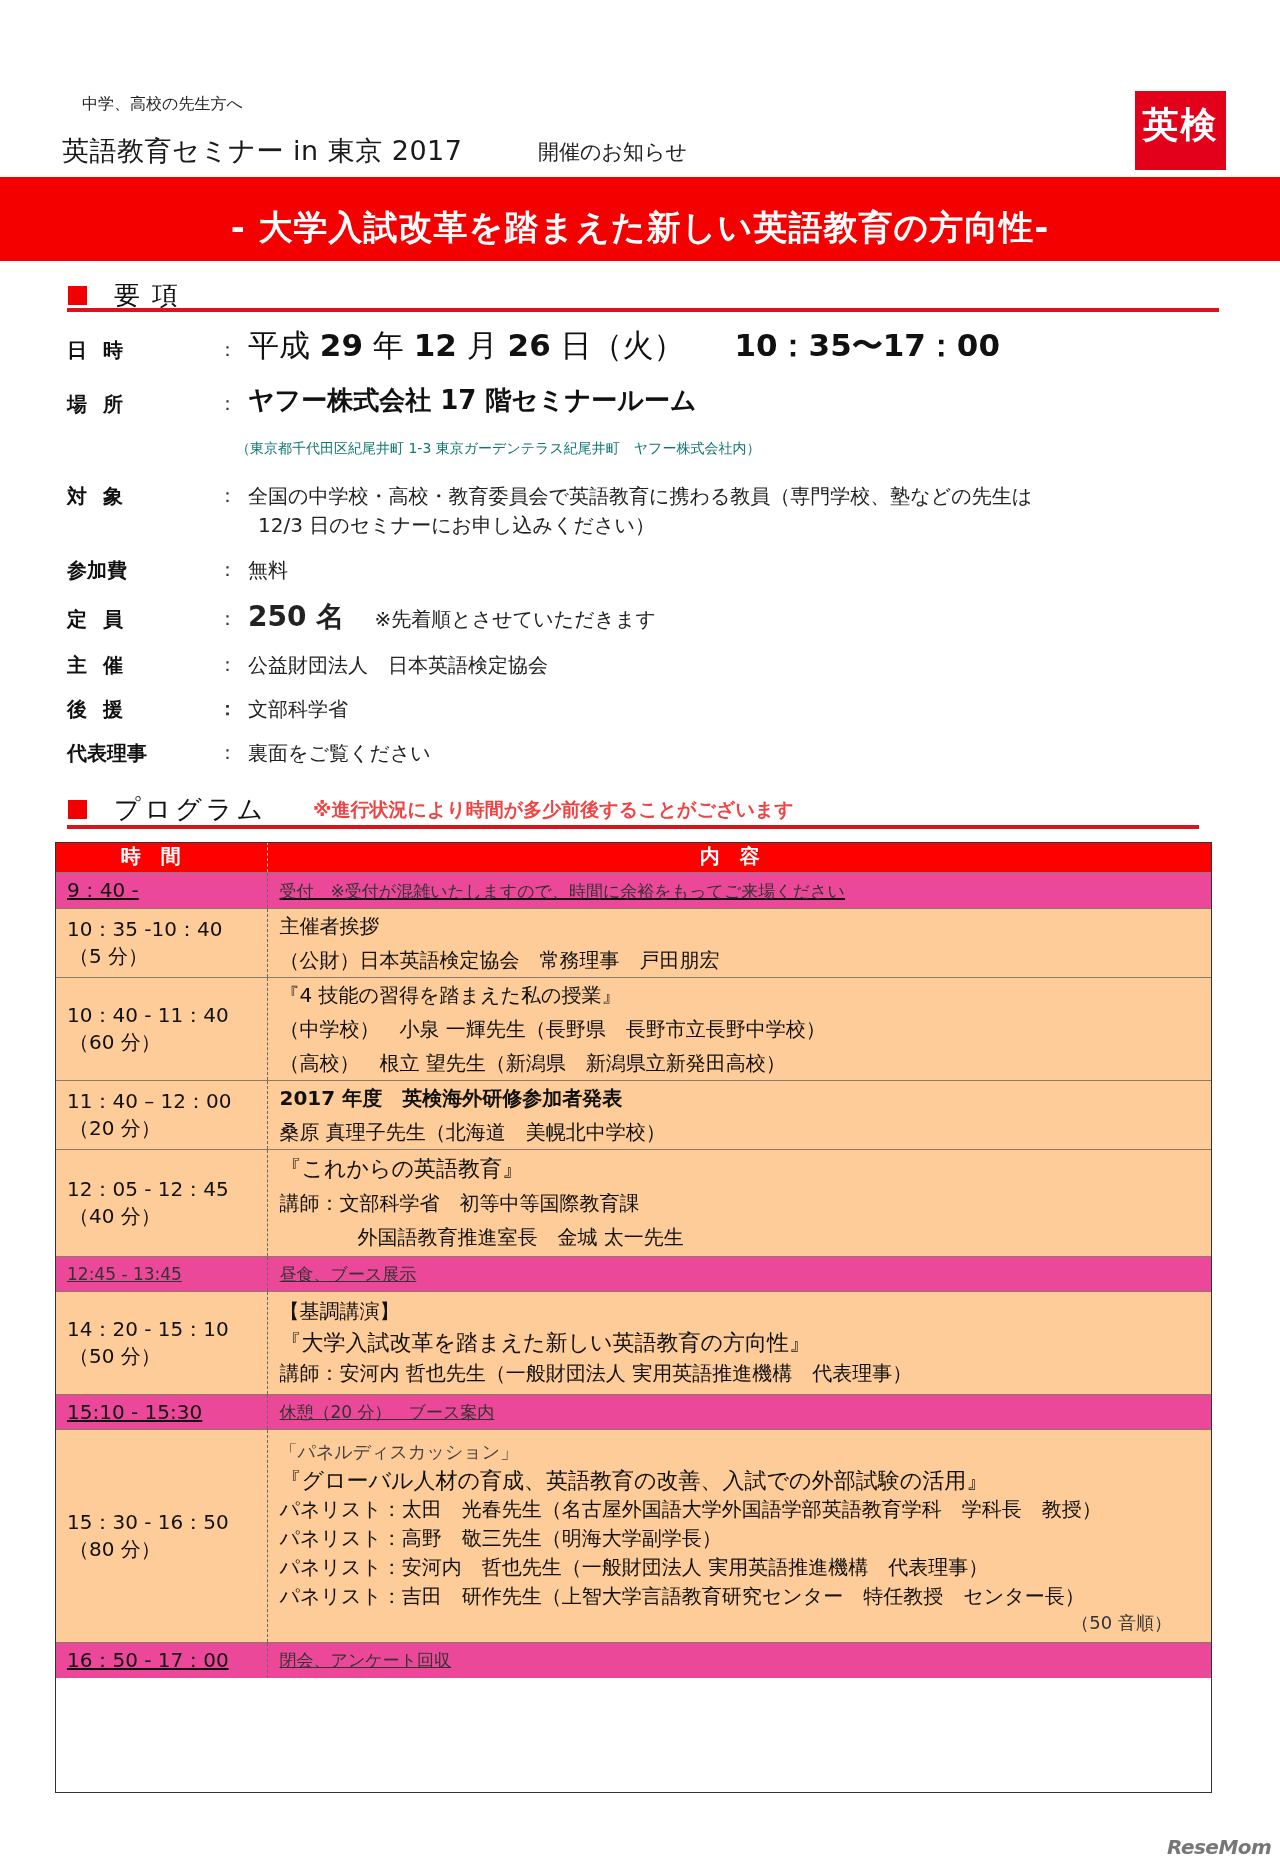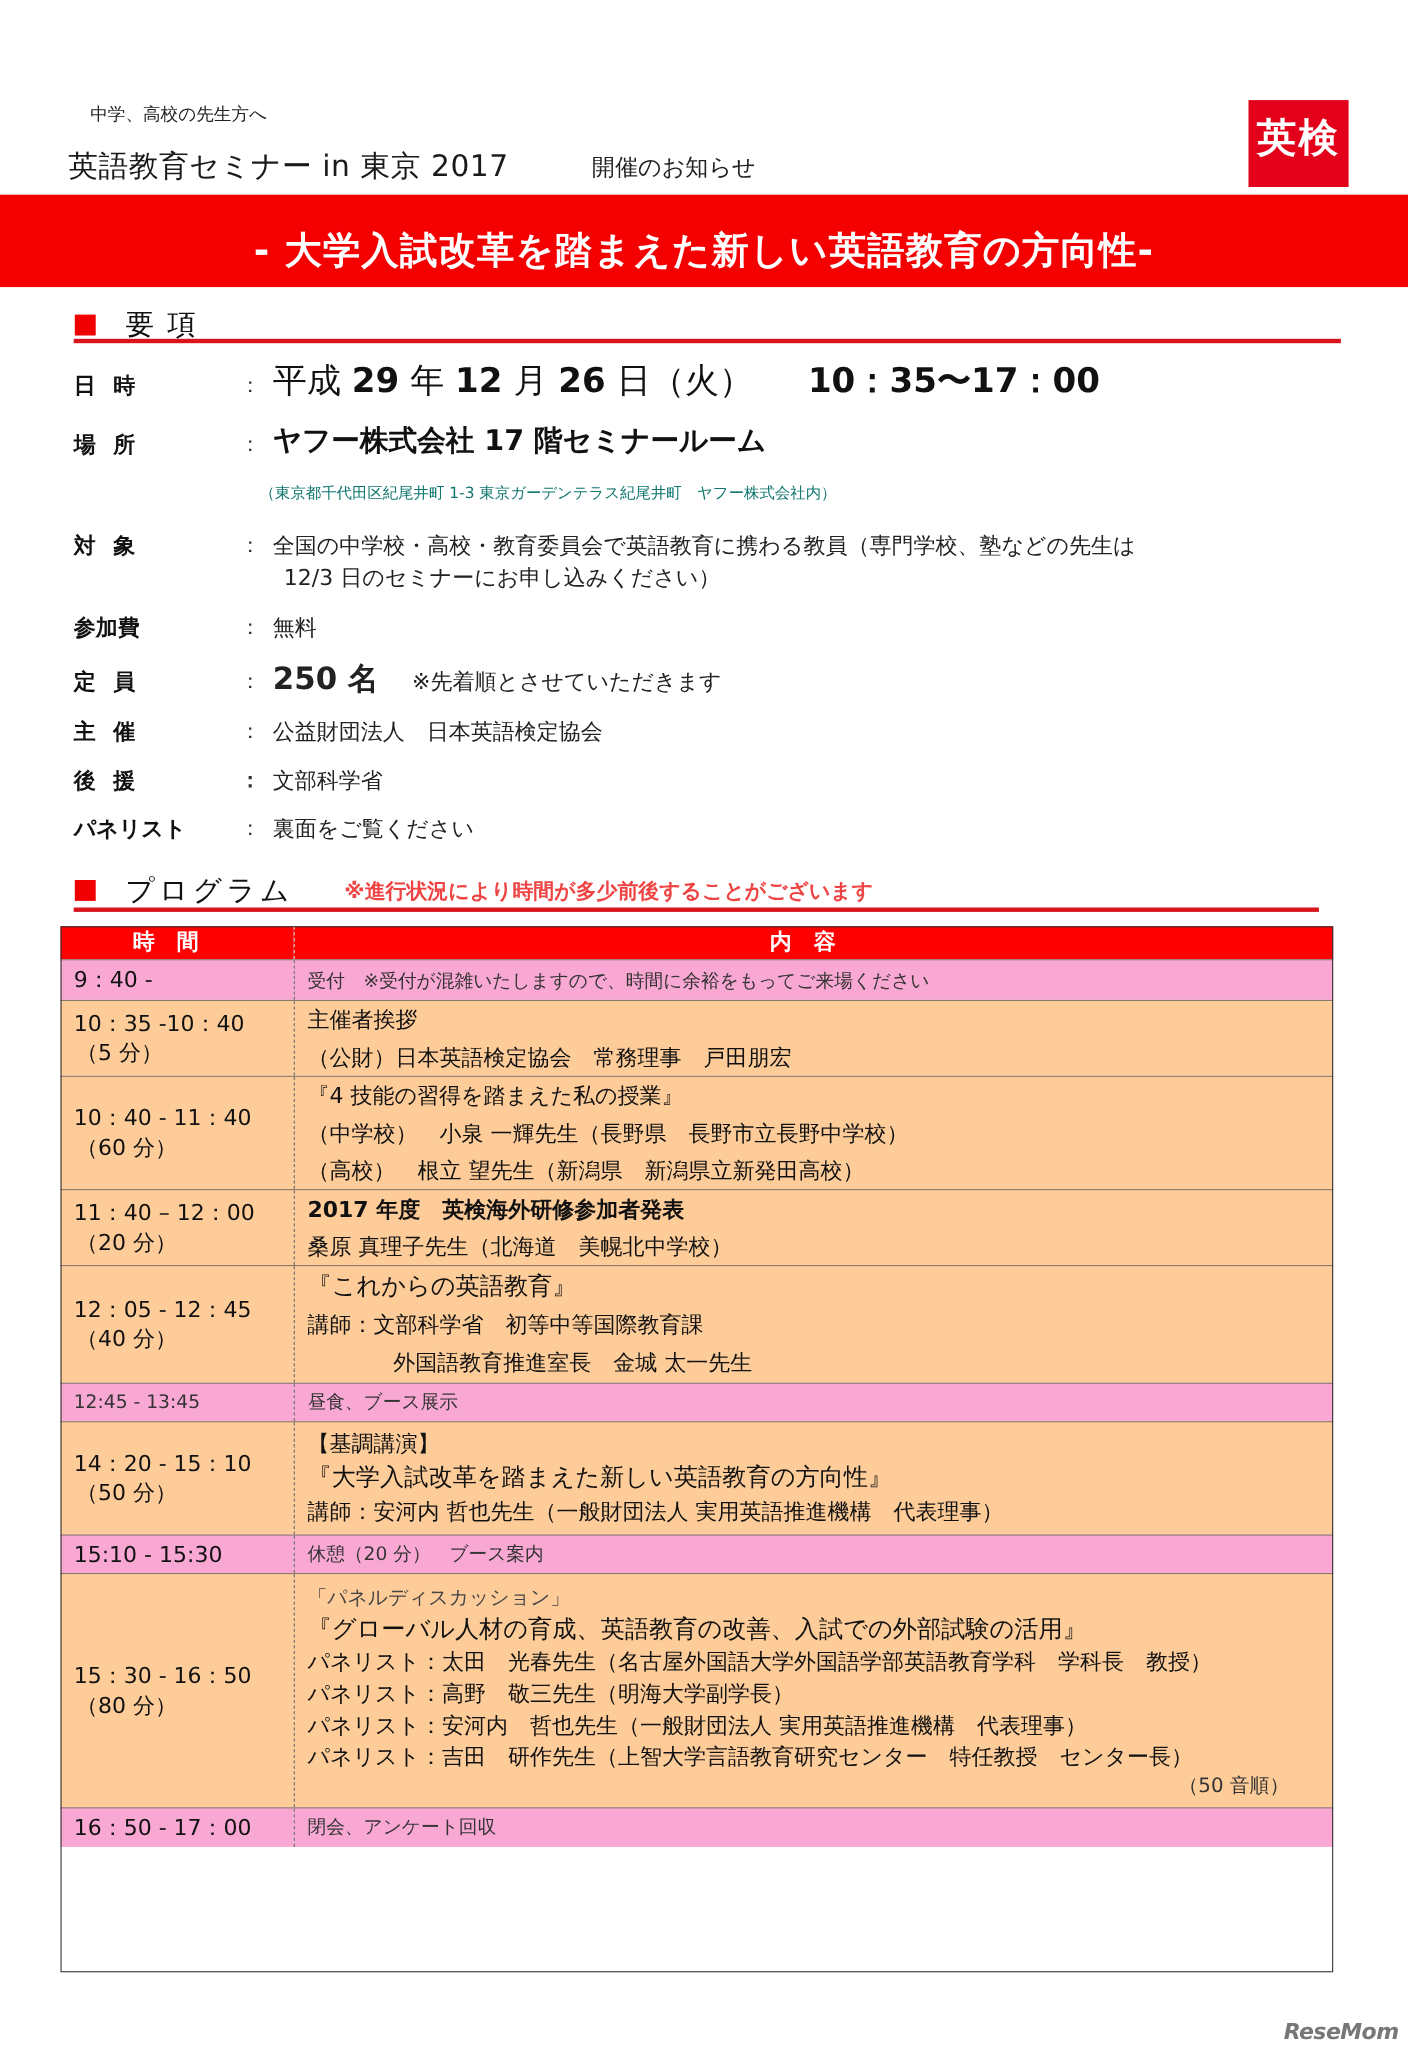"パネリスト" div.abs { text: パネリスト -> 代表理事 }
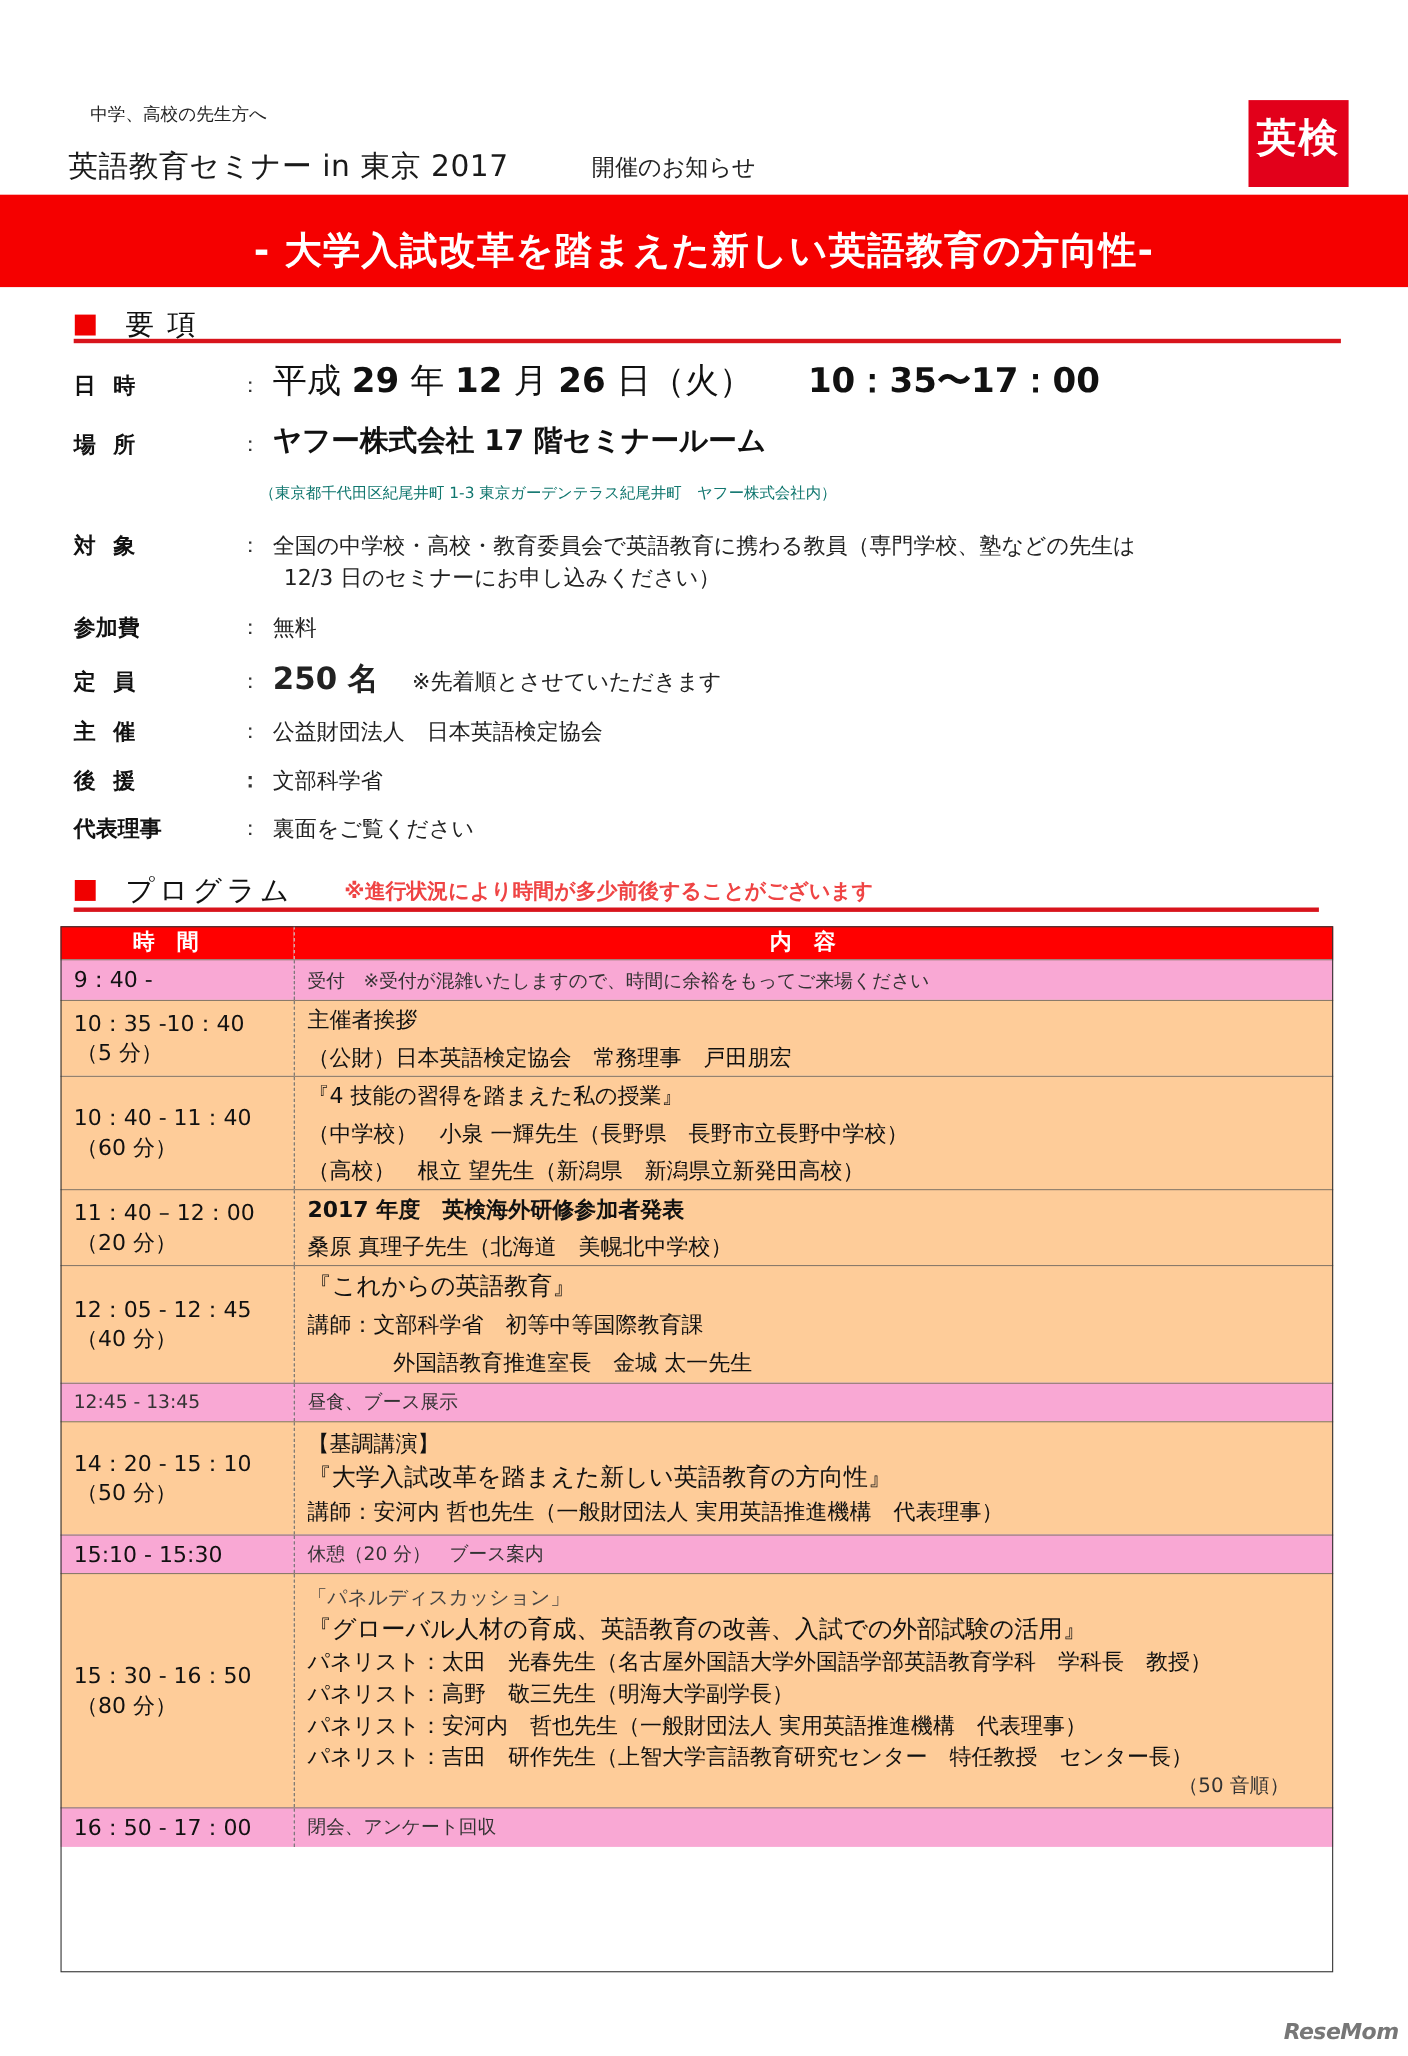"9：40 -" .white td { background: #f9a8d4 -> #ec4899; text-decoration: none -> underline }
